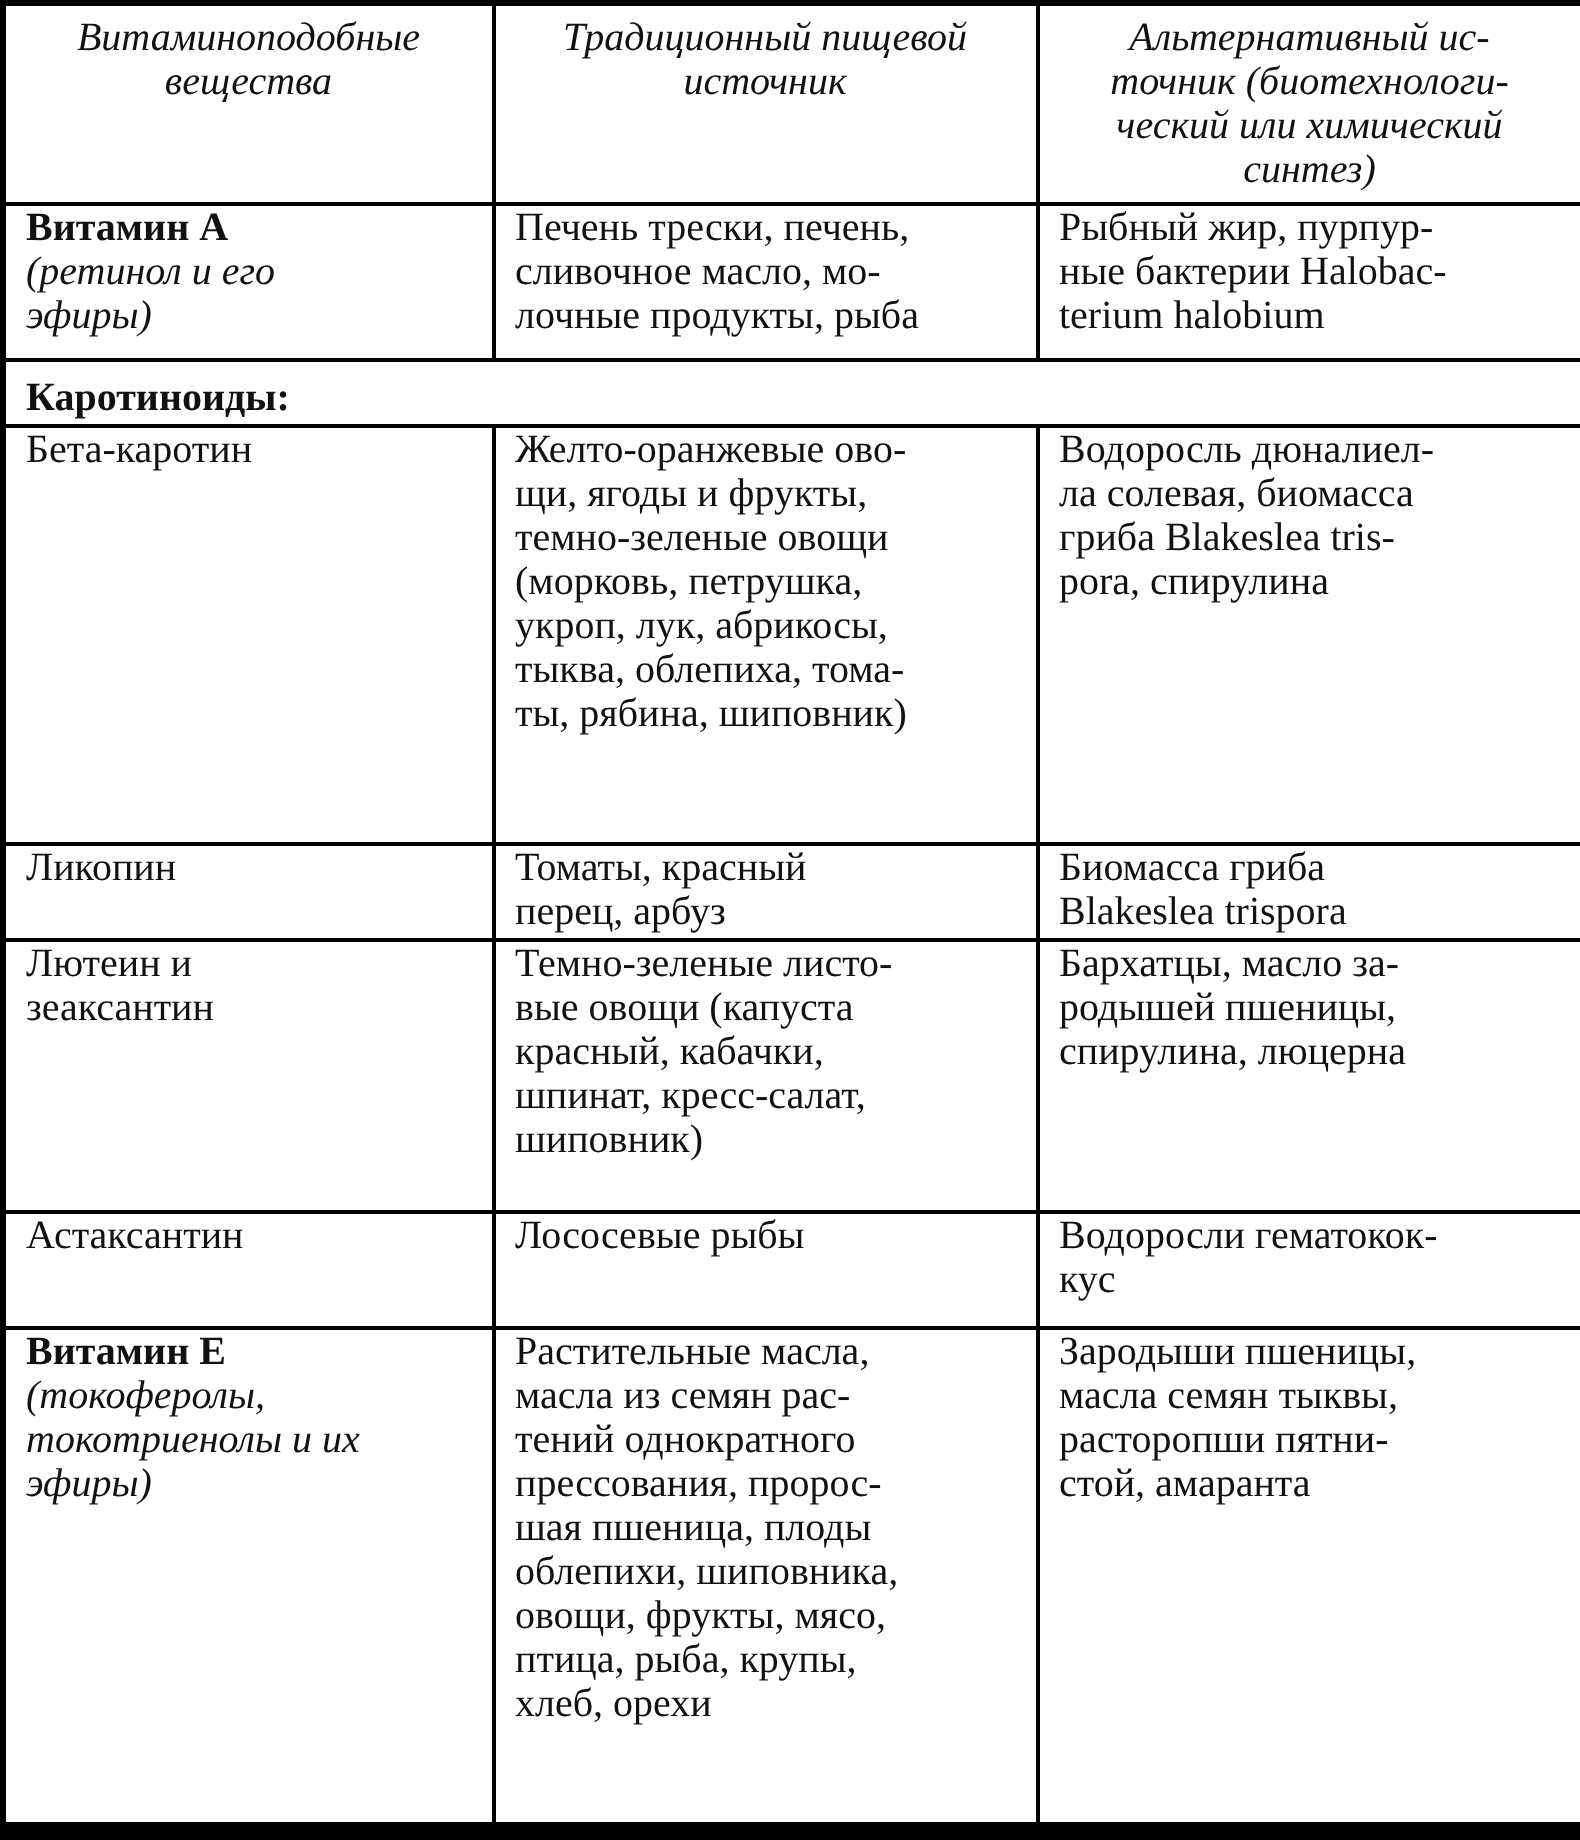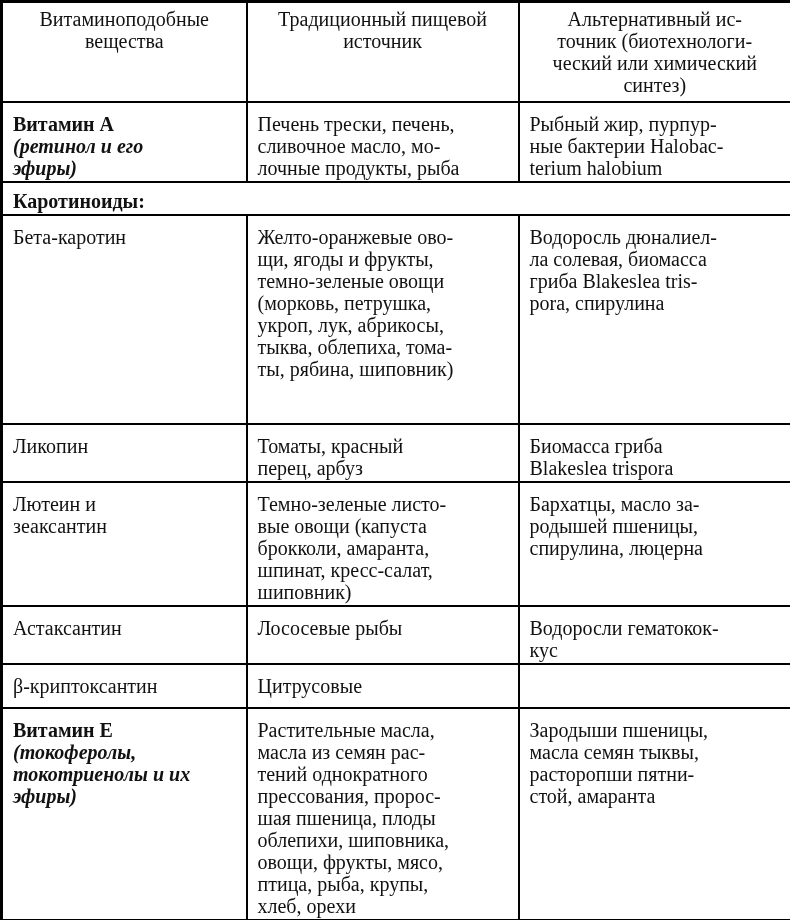"Витаминоподобные" th.hdr-cell { font-style: none -> italic }
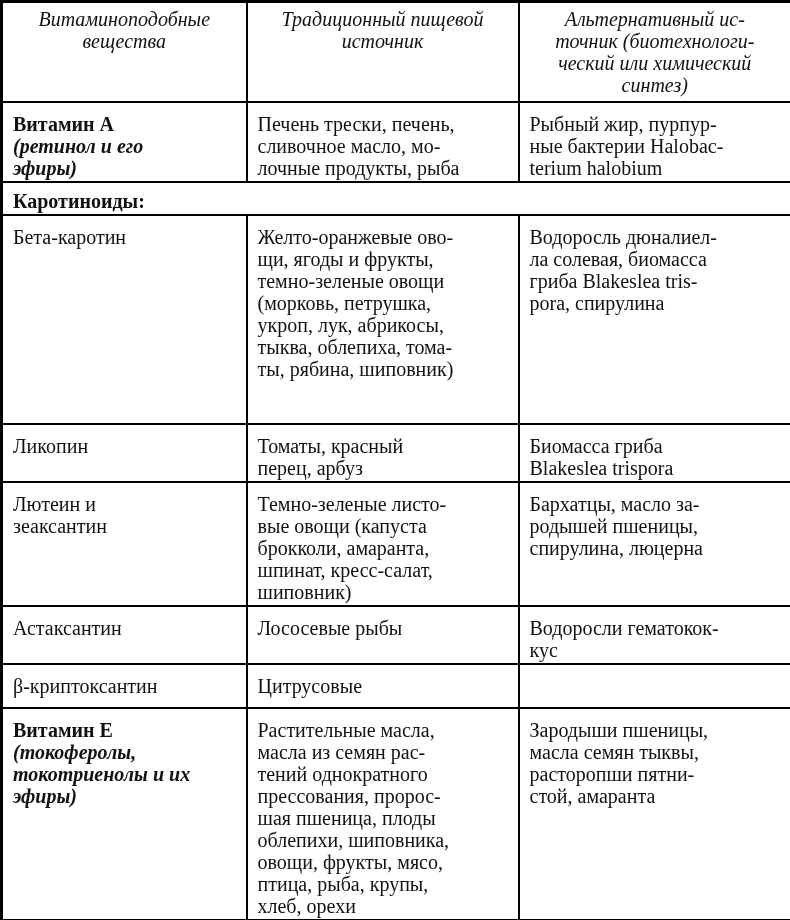"Витамин А" td.body-cell { padding: 10px 6px 2px 10px -> 0 6px 2px 10px }
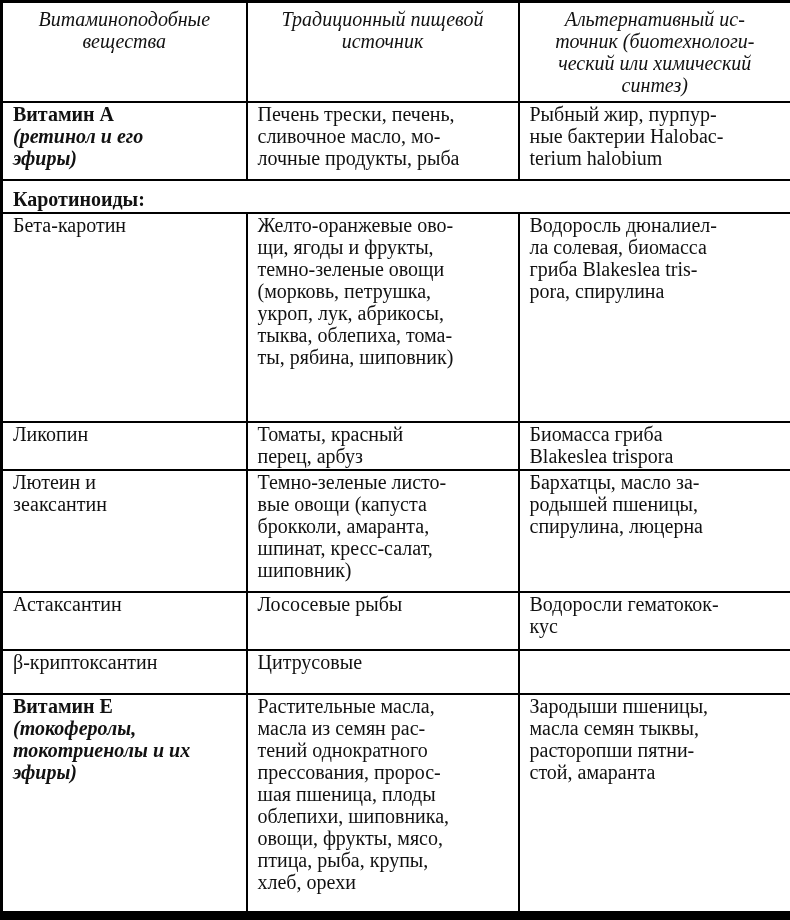"(ретинол и его" .name-note { font-weight: bold -> normal }
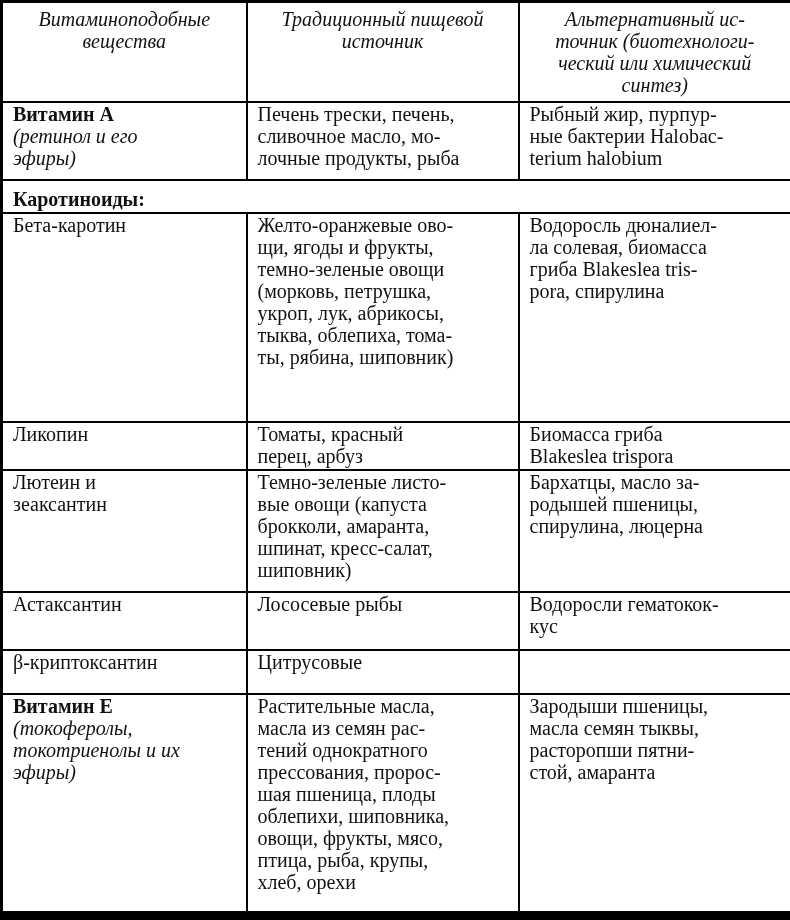"Лютеин и" tr.r-lutein { height: 122px -> 136px }
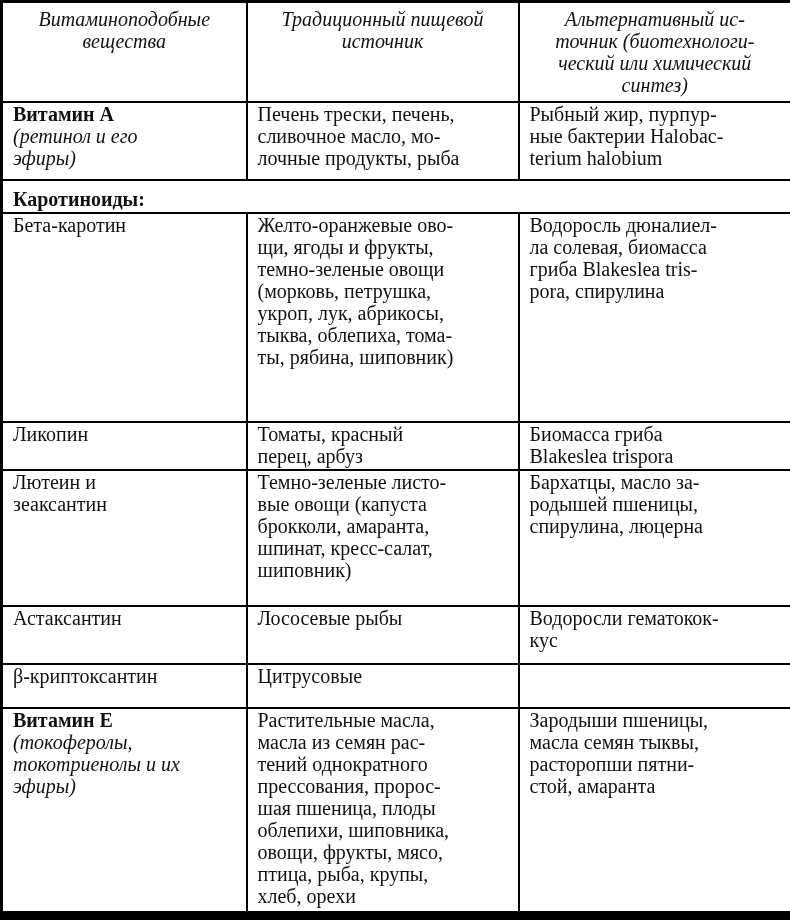"Темно-зеленые листо-" span.pre { text: брокколи, амаранта -> красный, кабачки }
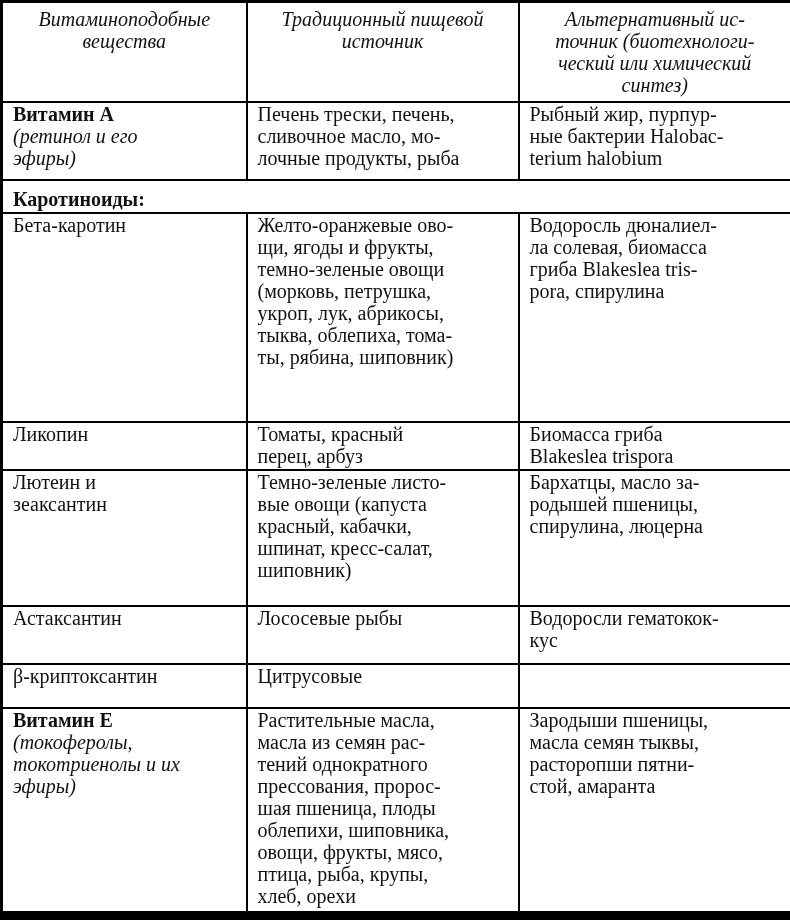"β-криптоксантин" tr.r-crypto { html: <tr> <td> <span>β-криптоксантин</span> </td> <td> <span>Цитрусовые</span> </td> <td> <span></span> </td> </tr> -> none }
